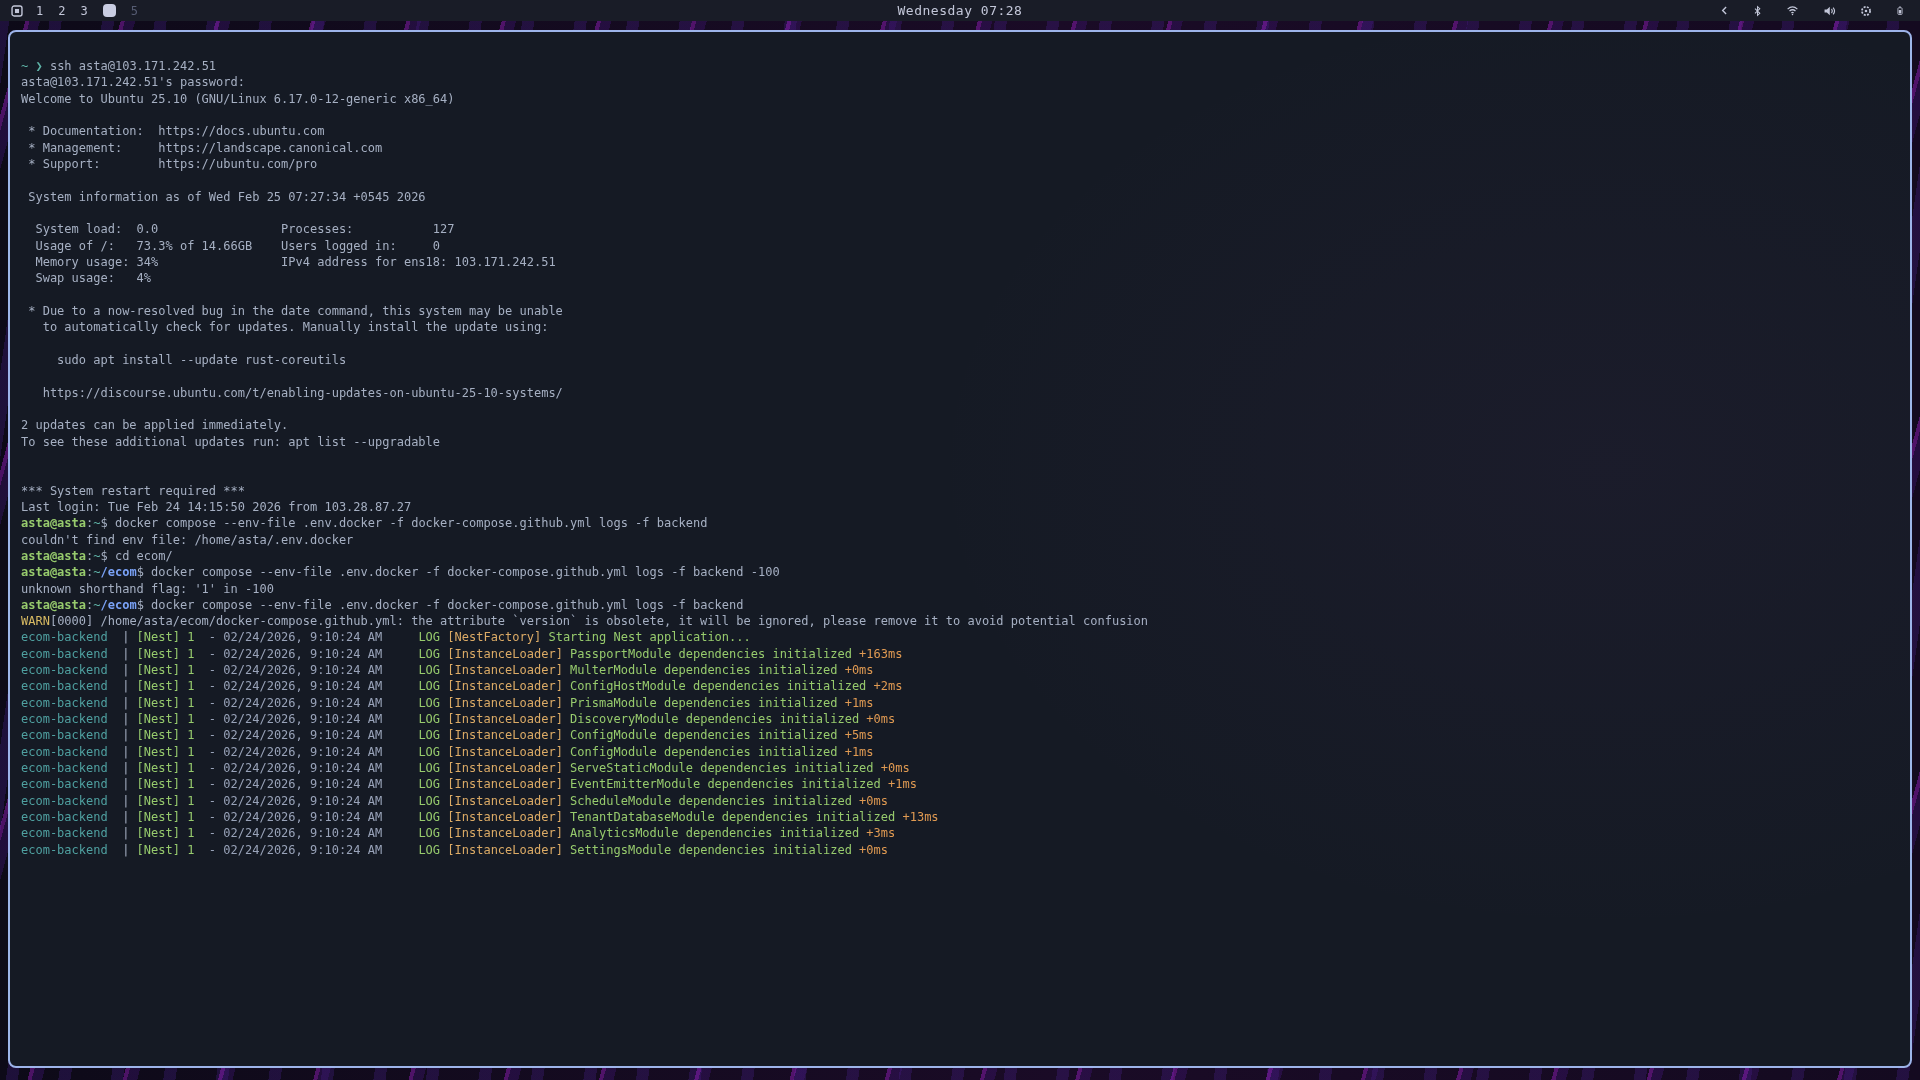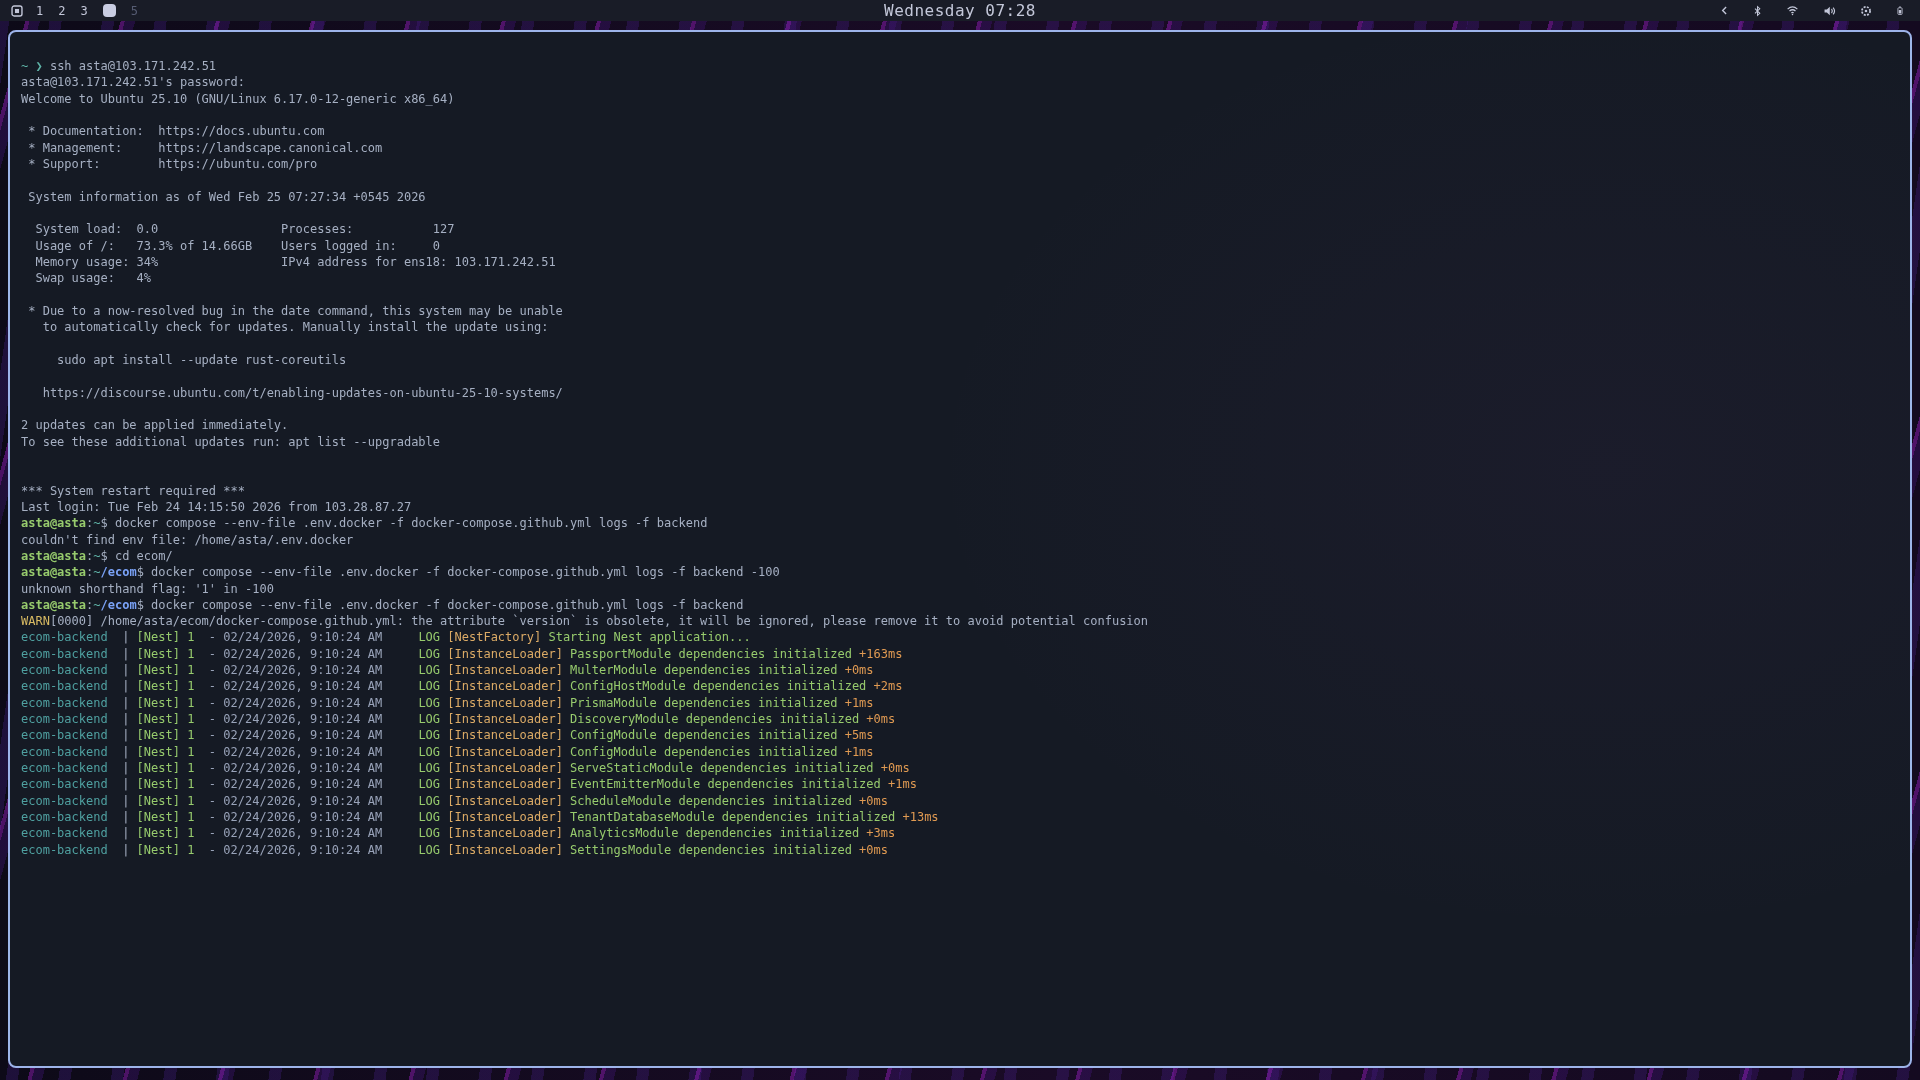"Wednesday 07:28" .bar-center { font-size: 16px -> 13px }
